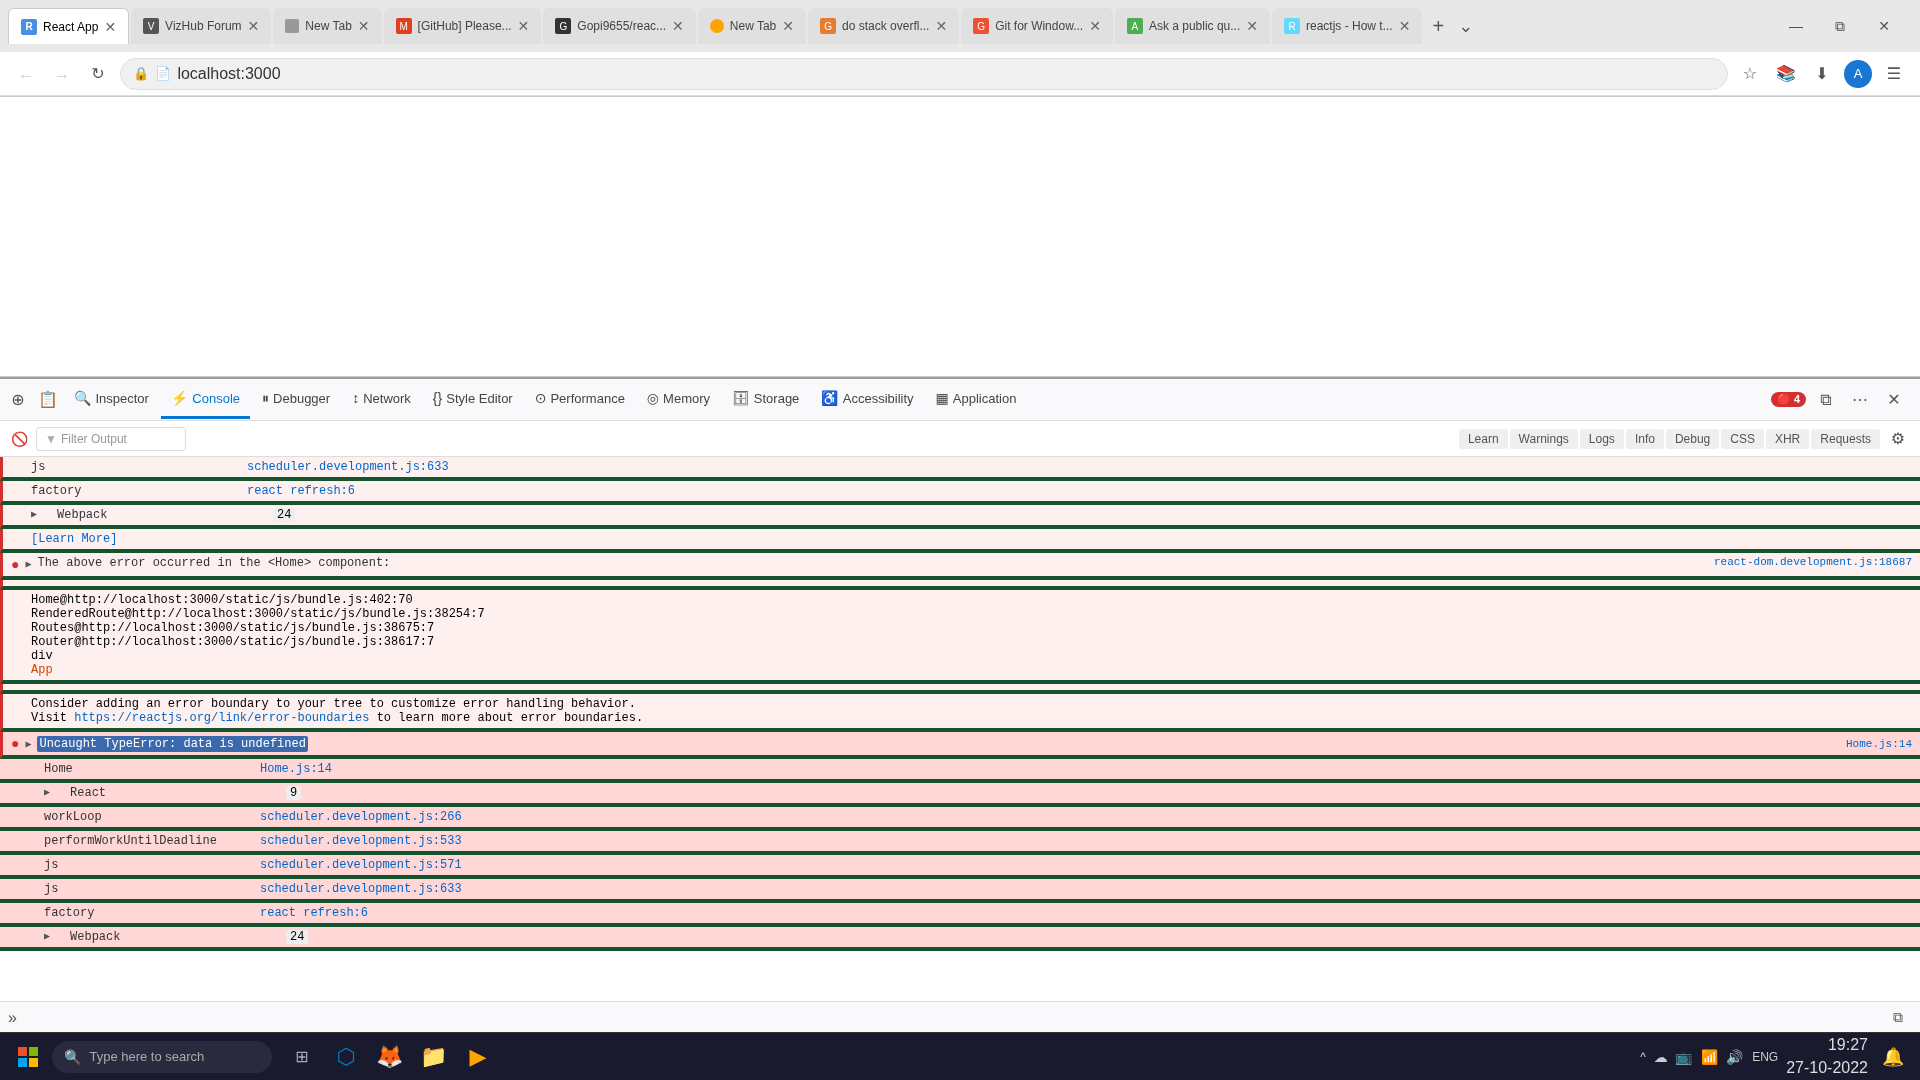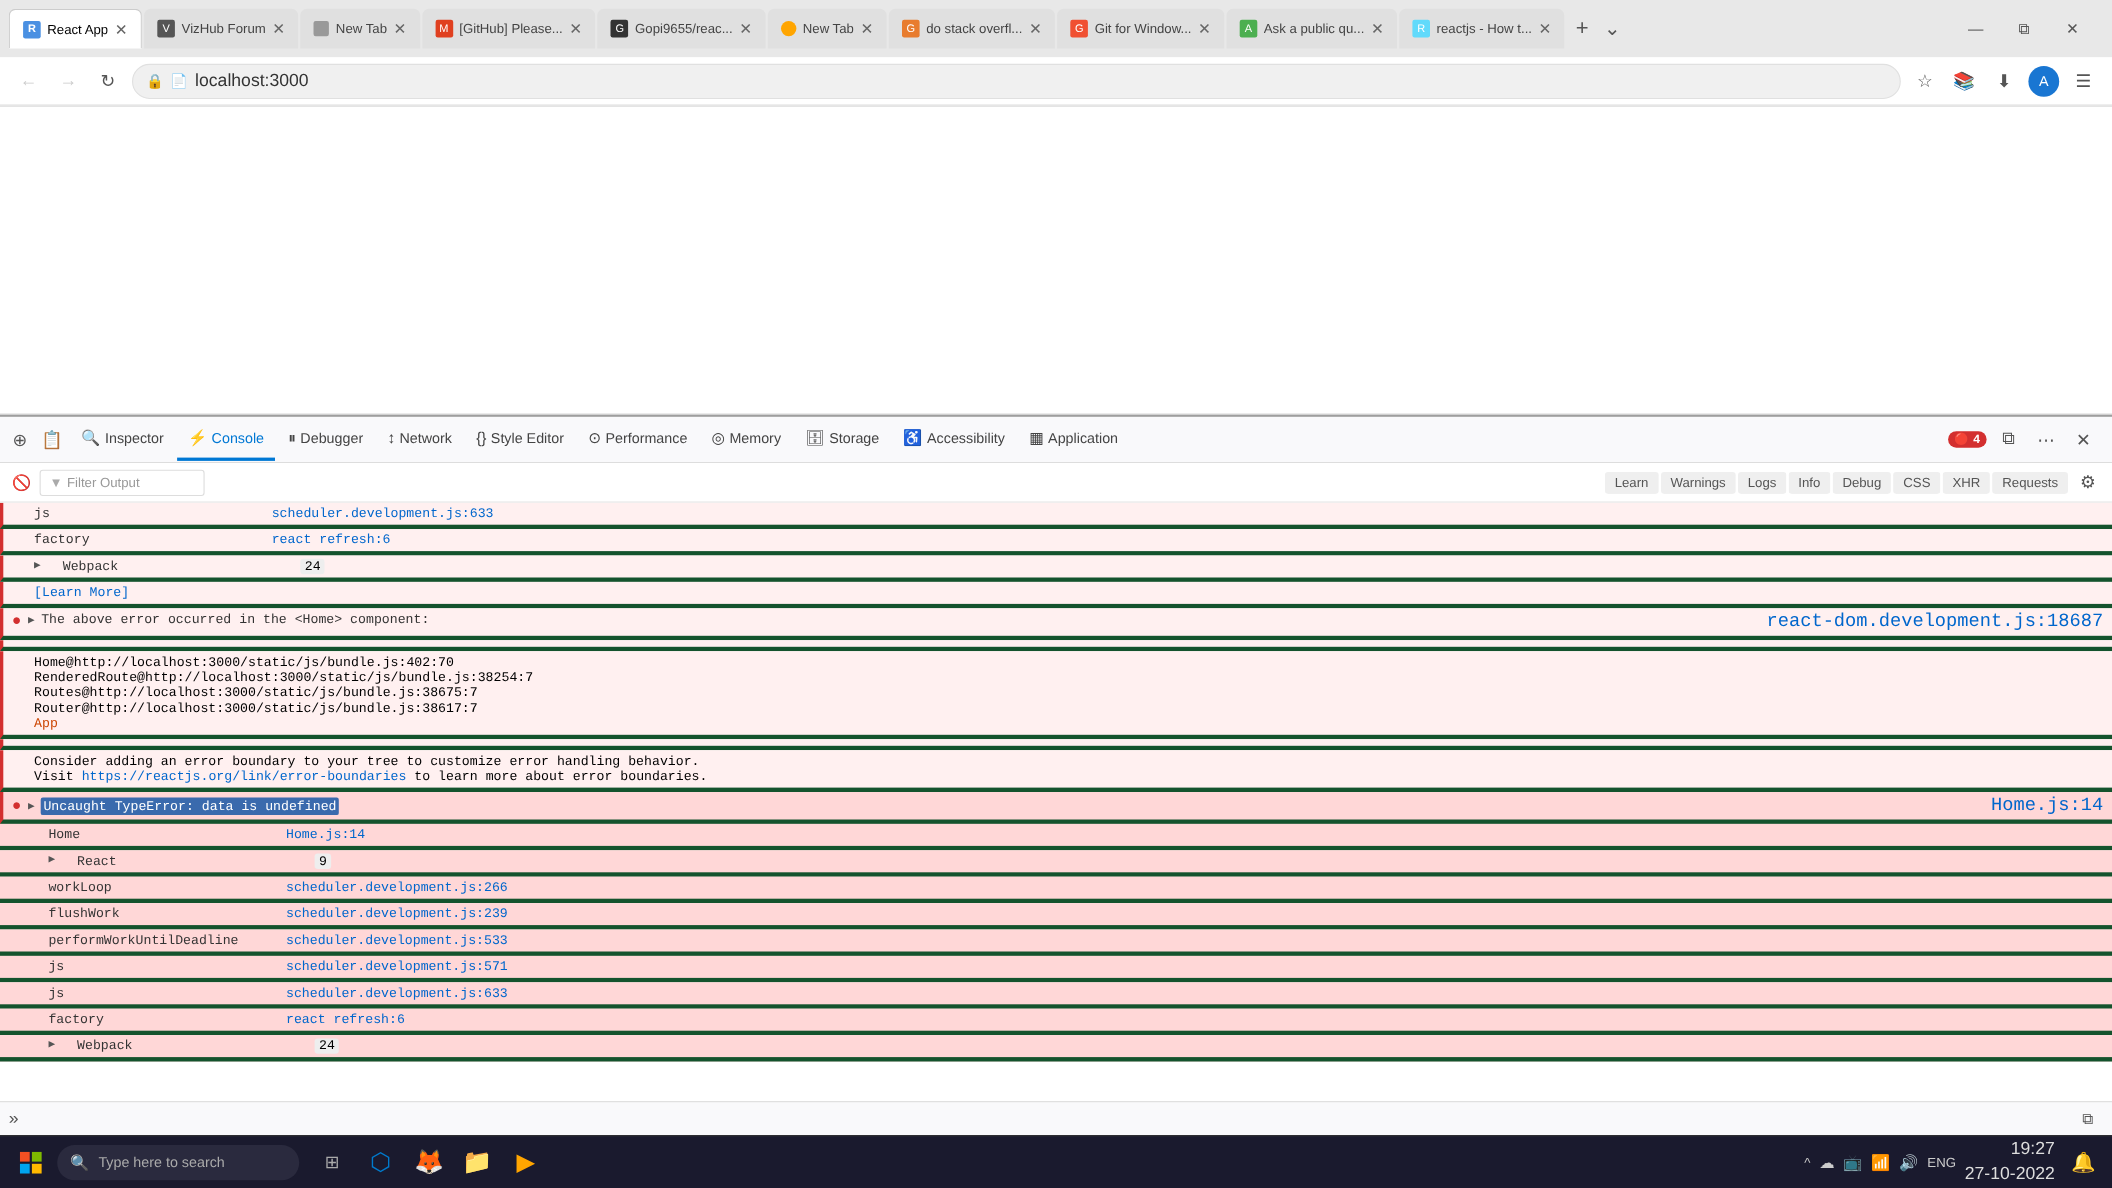"react-dom.development.js:18687" .entry-source { font-size: 17px -> 11px }
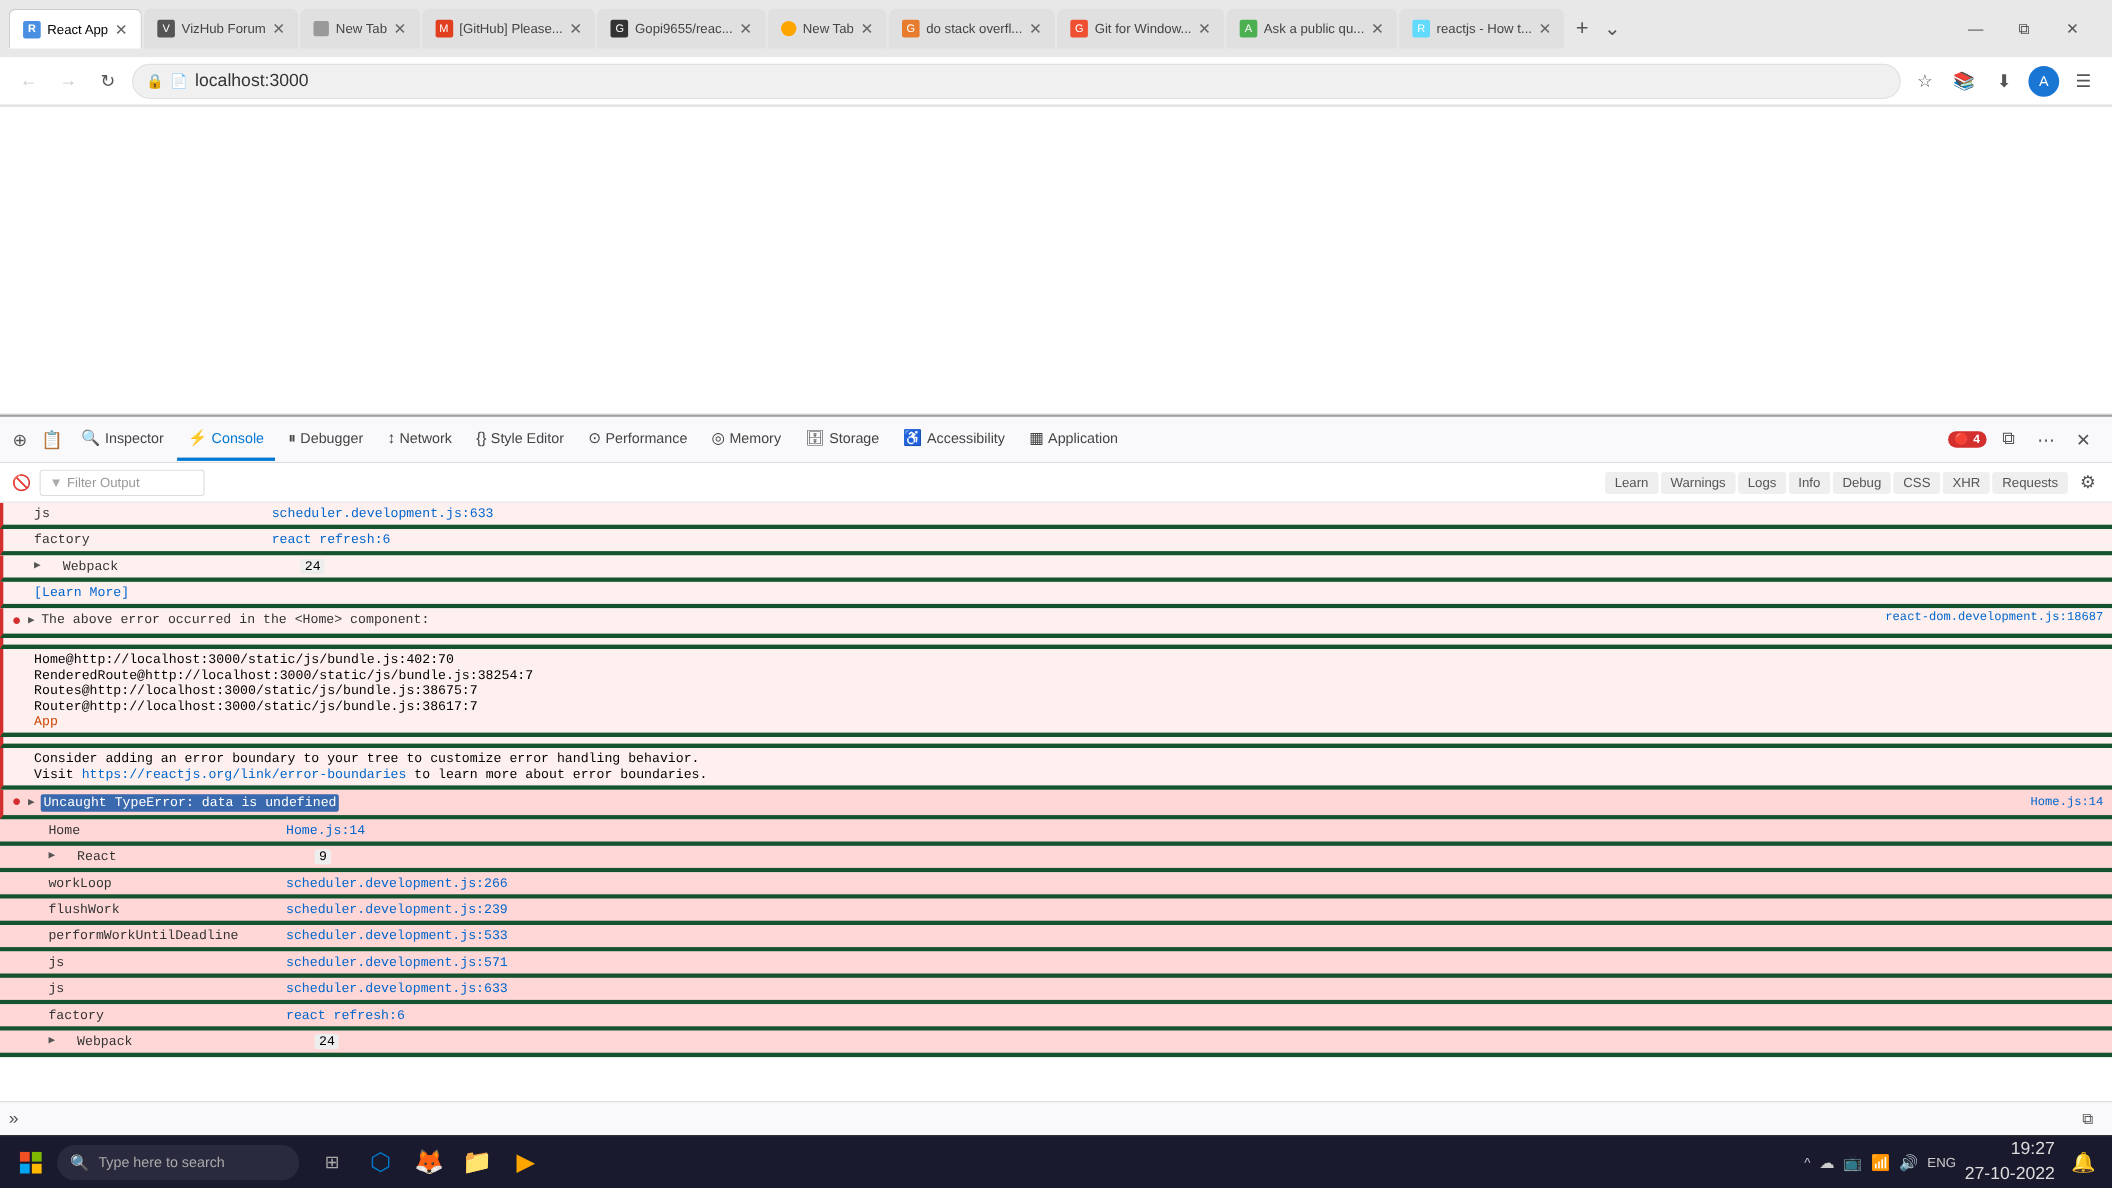"div" div { html: none -> <div>div</div> }
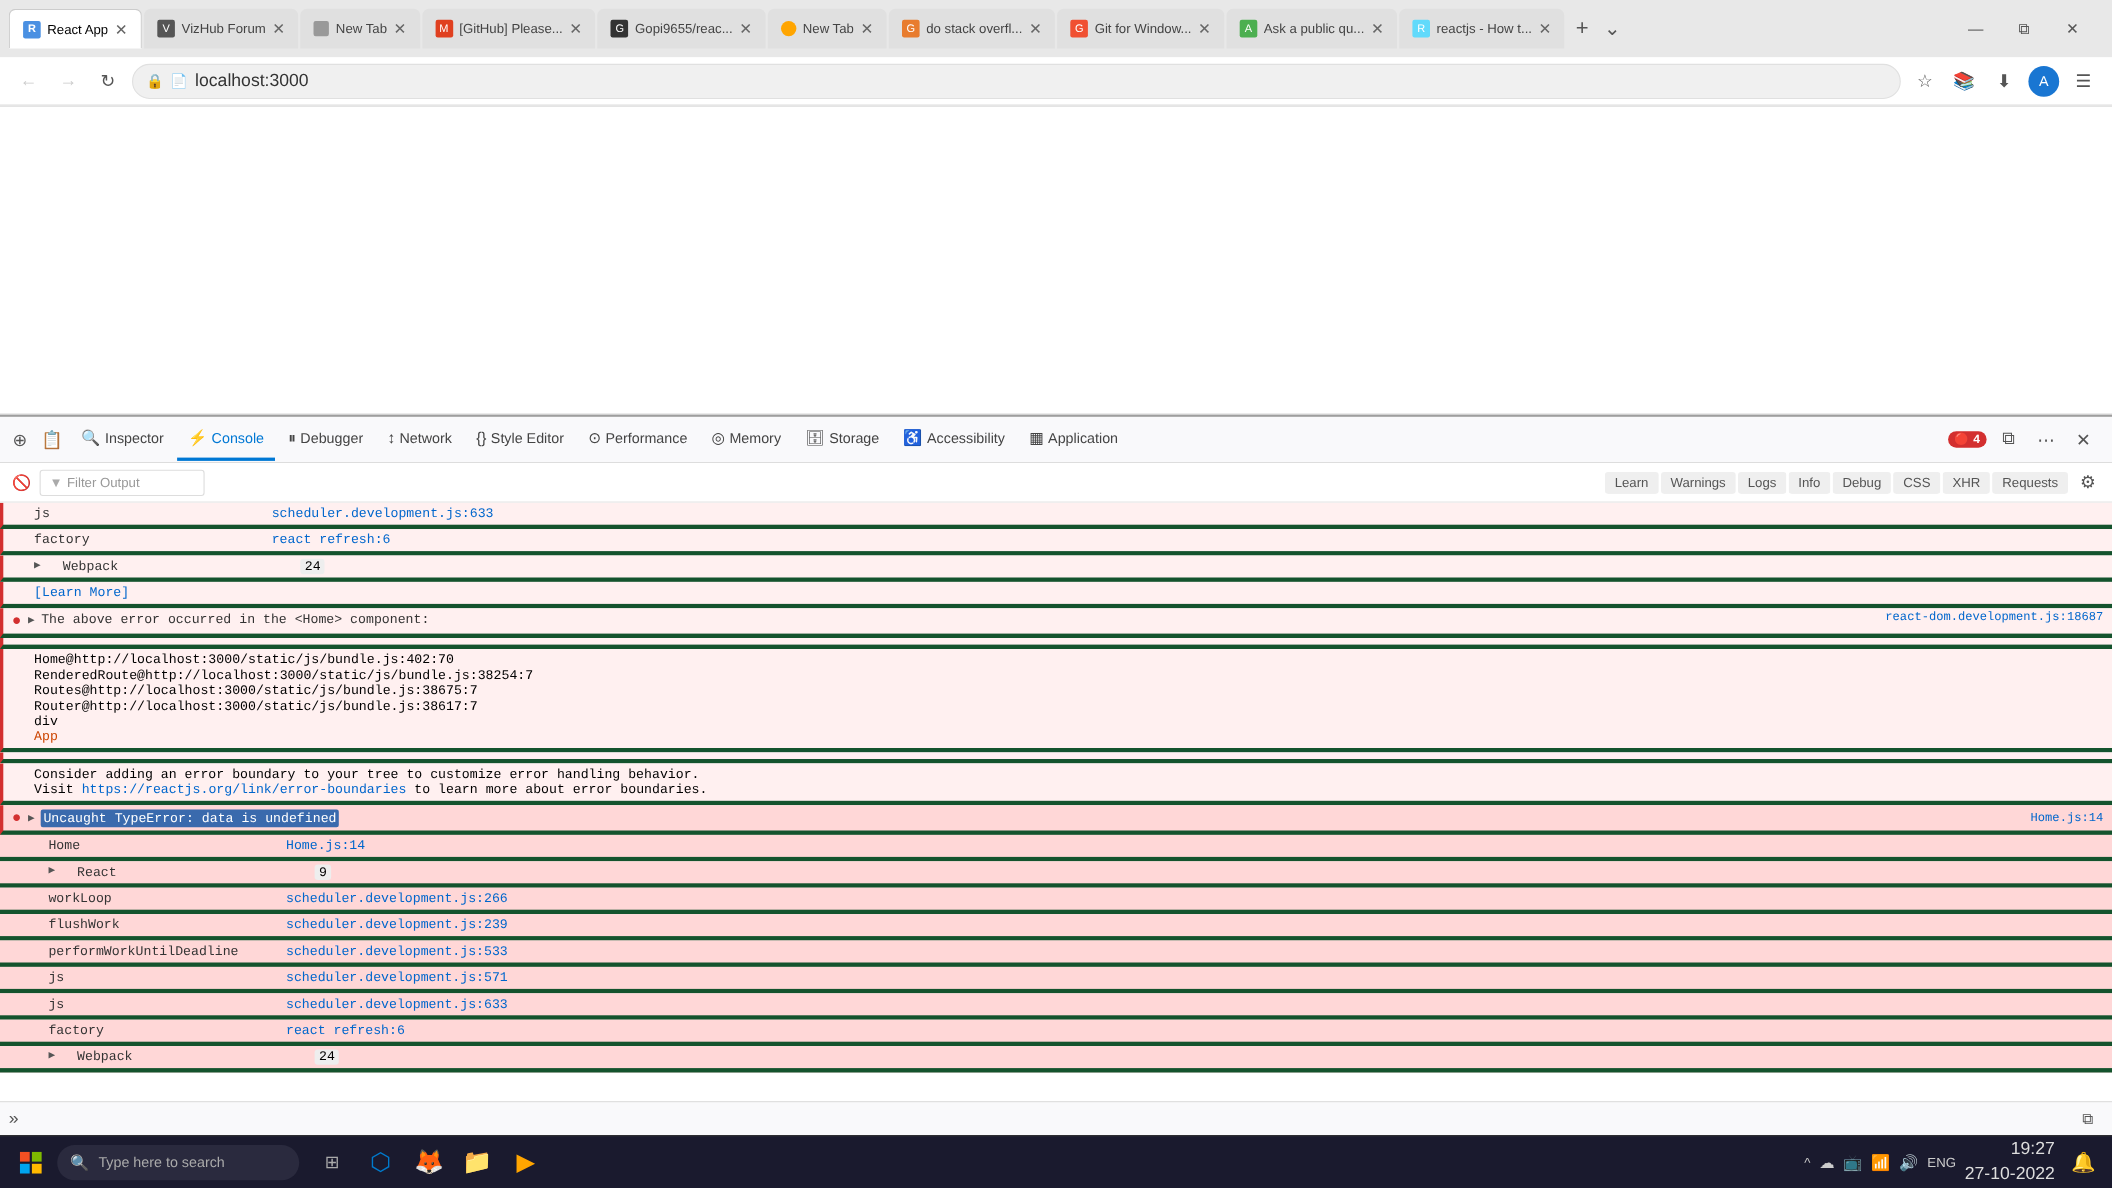"flushWork" div.console-entry { html: <div> <div> <div> <span>flushWork</span> <span>scheduler.development.js:239</span> </div> </div> </div> -> none }
